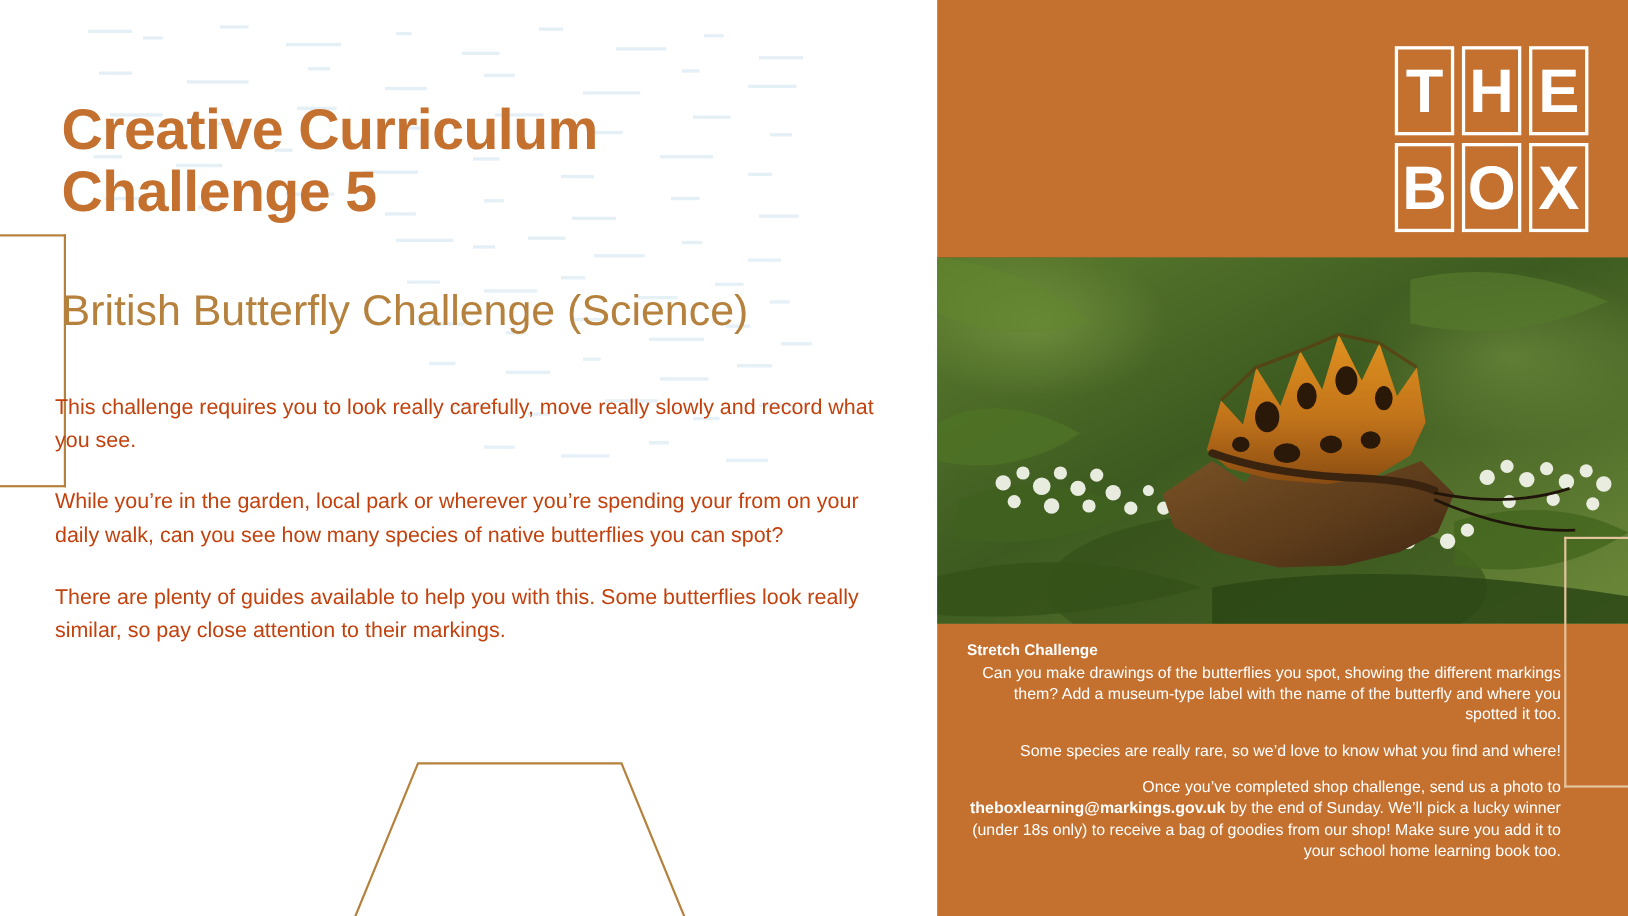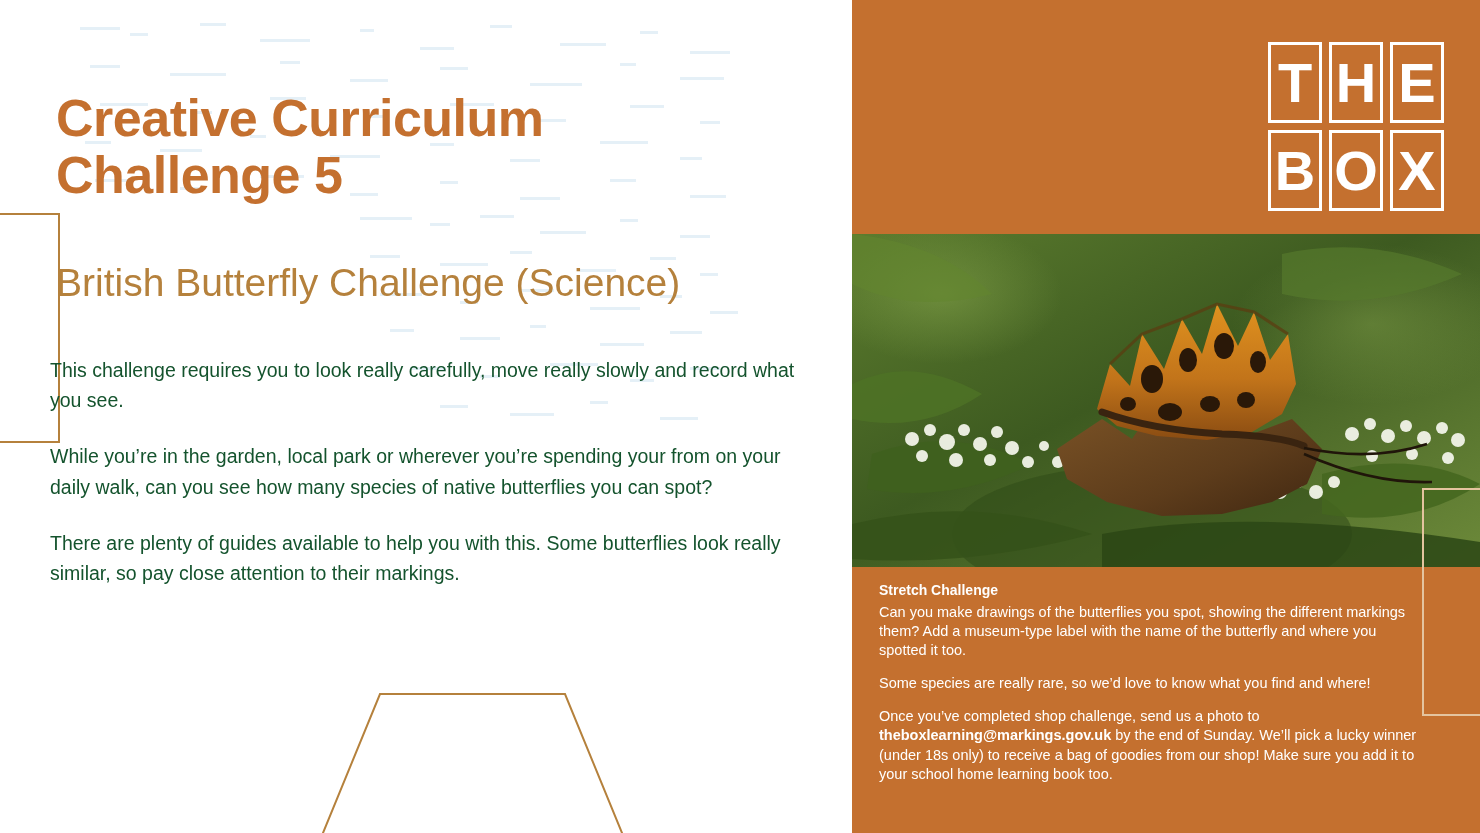"This challenge requires you to" .body-copy { color: #14532d -> #c2410c }
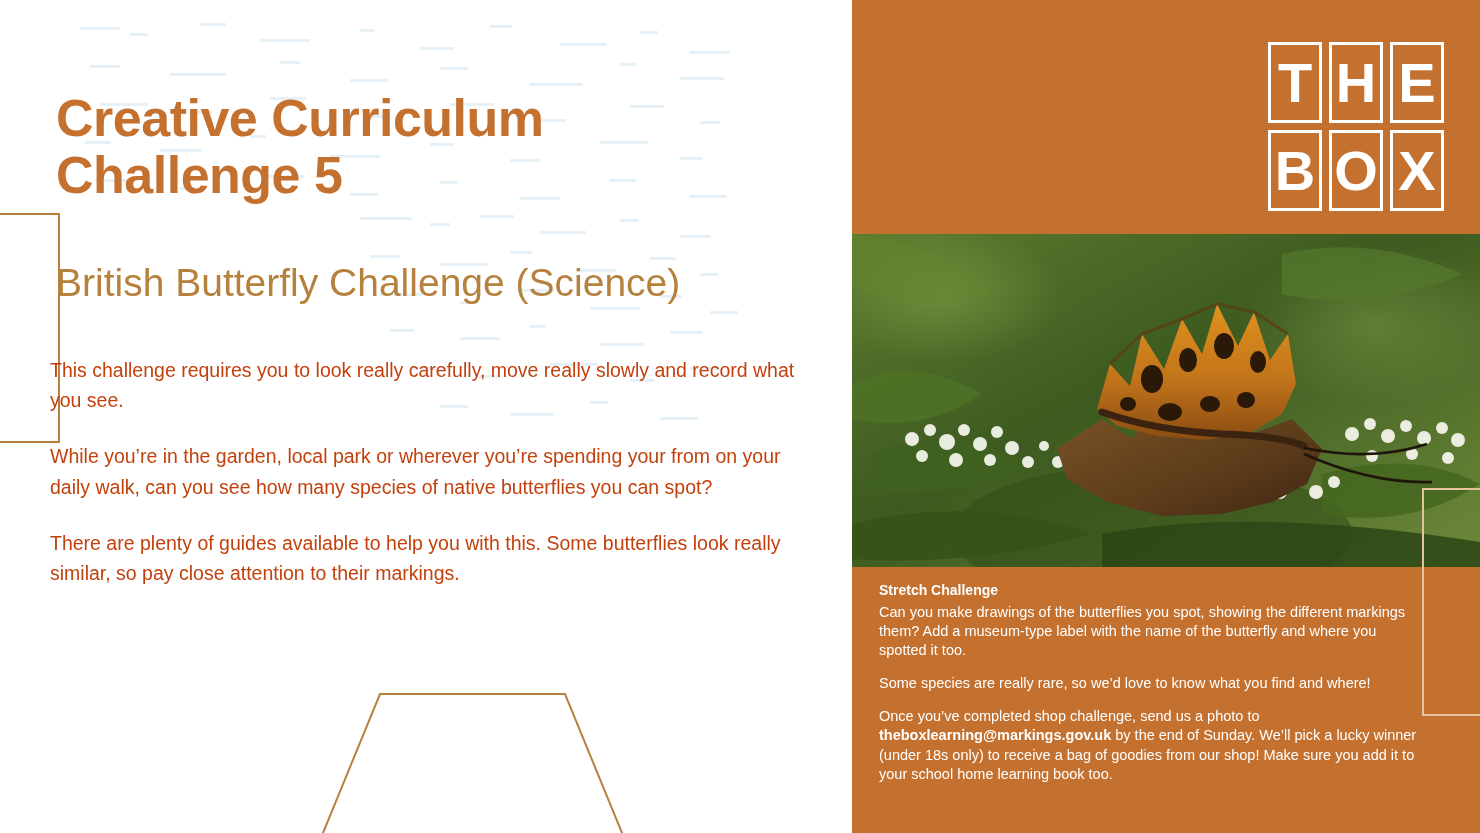"Can you make drawings of" .stretch p { text-align: none -> right }
